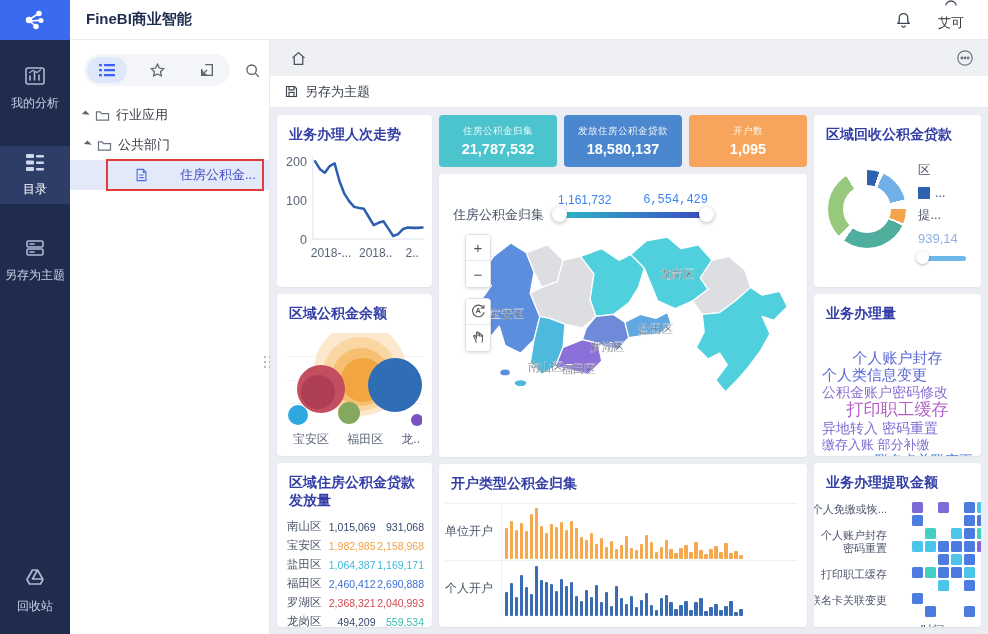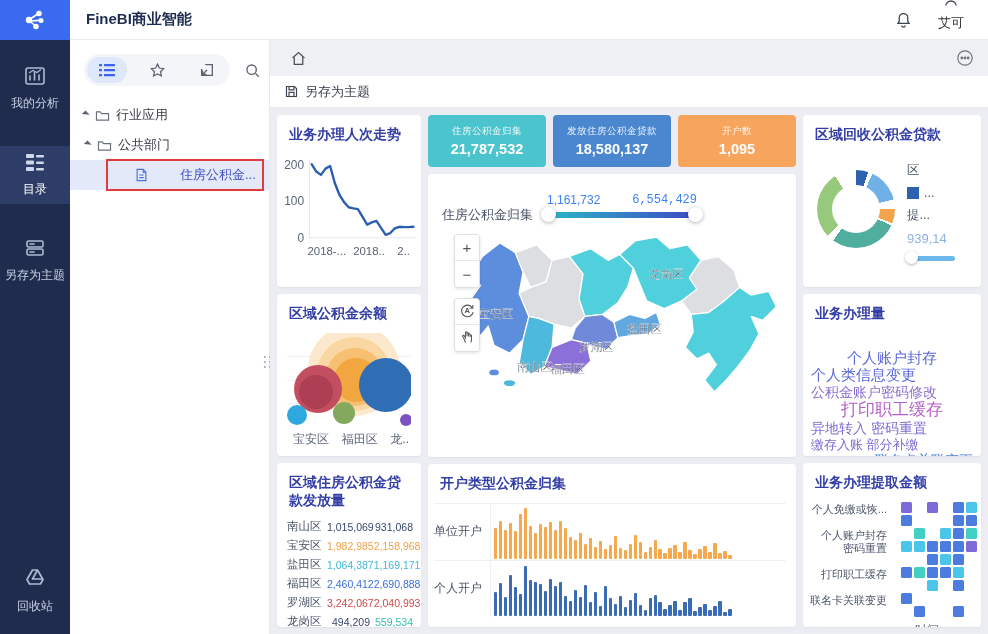"业务办理人次走势" .col1 { width: 144px -> 155px }
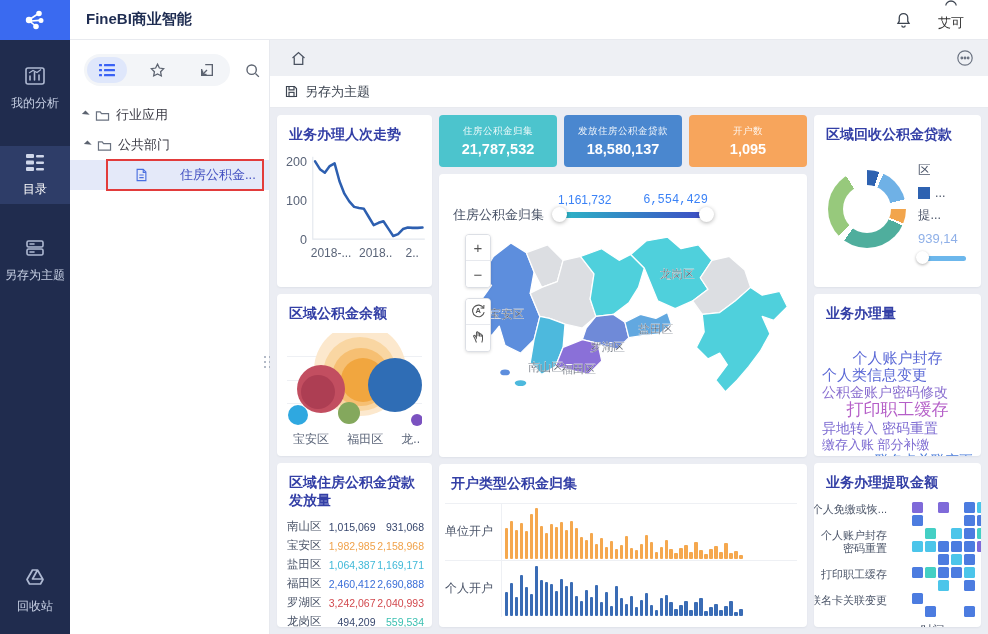"3,242,067" span.v { text: 3,242,067 -> 2,368,321 }
